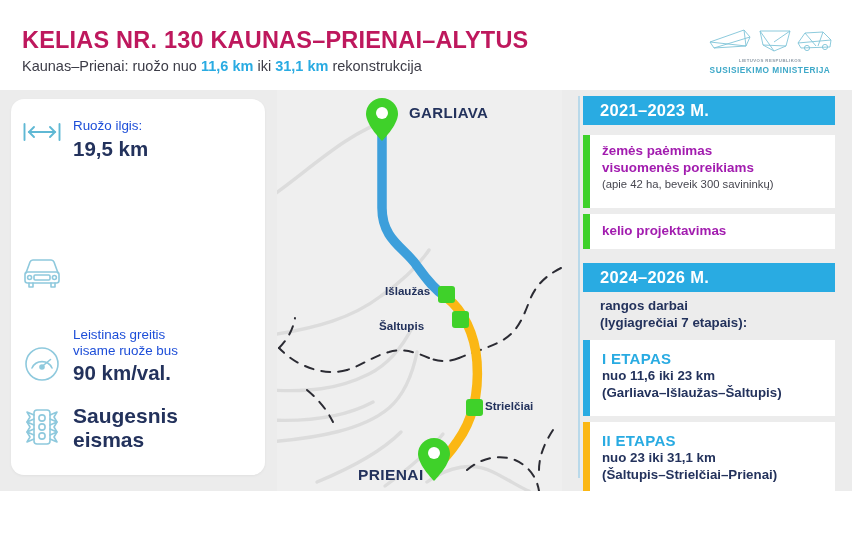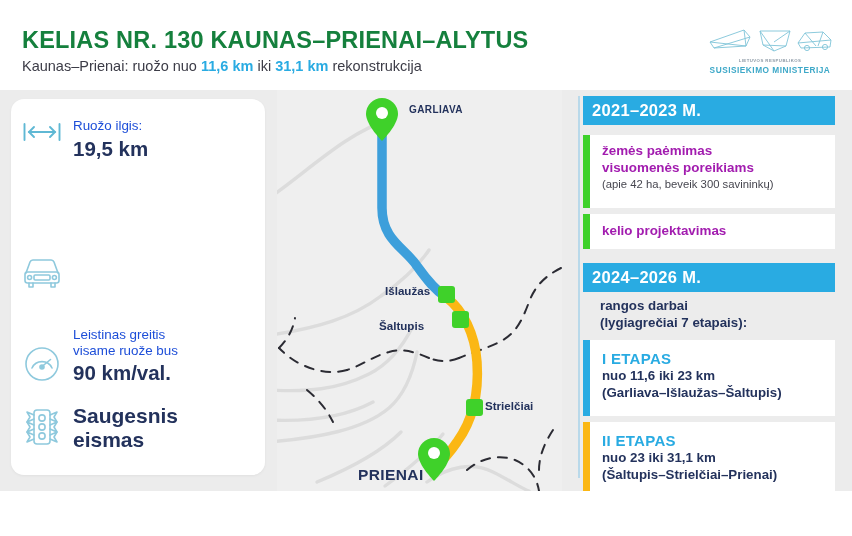"KELIAS NR. 130 KAUNAS–PRIENAI–ALYTUS" .header-title { color: #15803d -> #be185d }
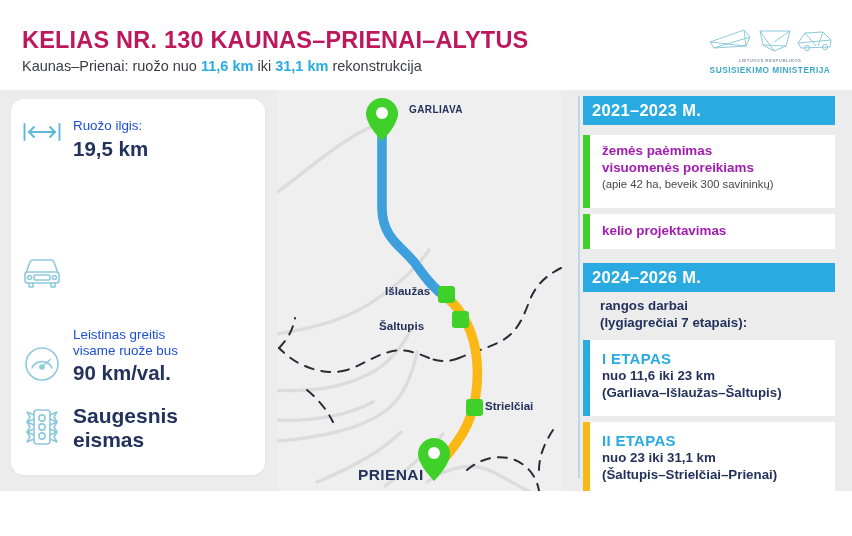"GARLIAVA" .label-garliava { font-size: 10px -> 15px }
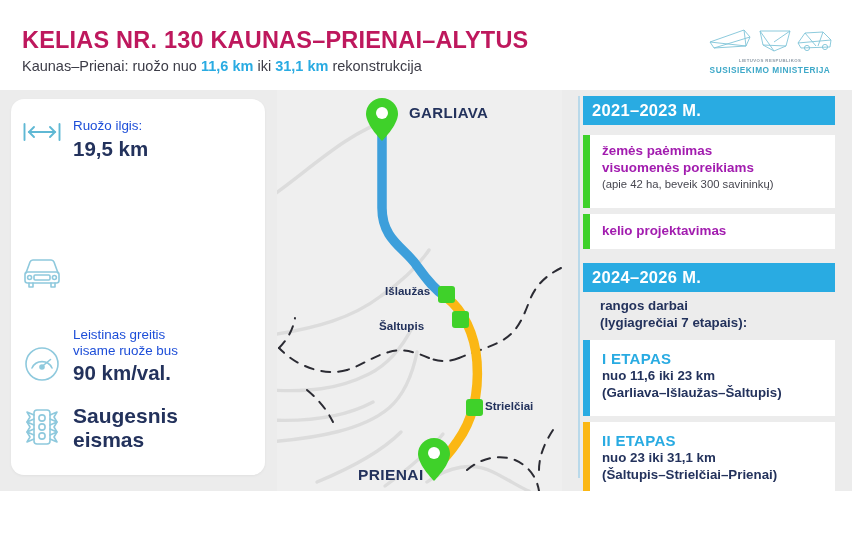"2021–2023 M." .phase-header { padding-left: 9px -> 17px }
